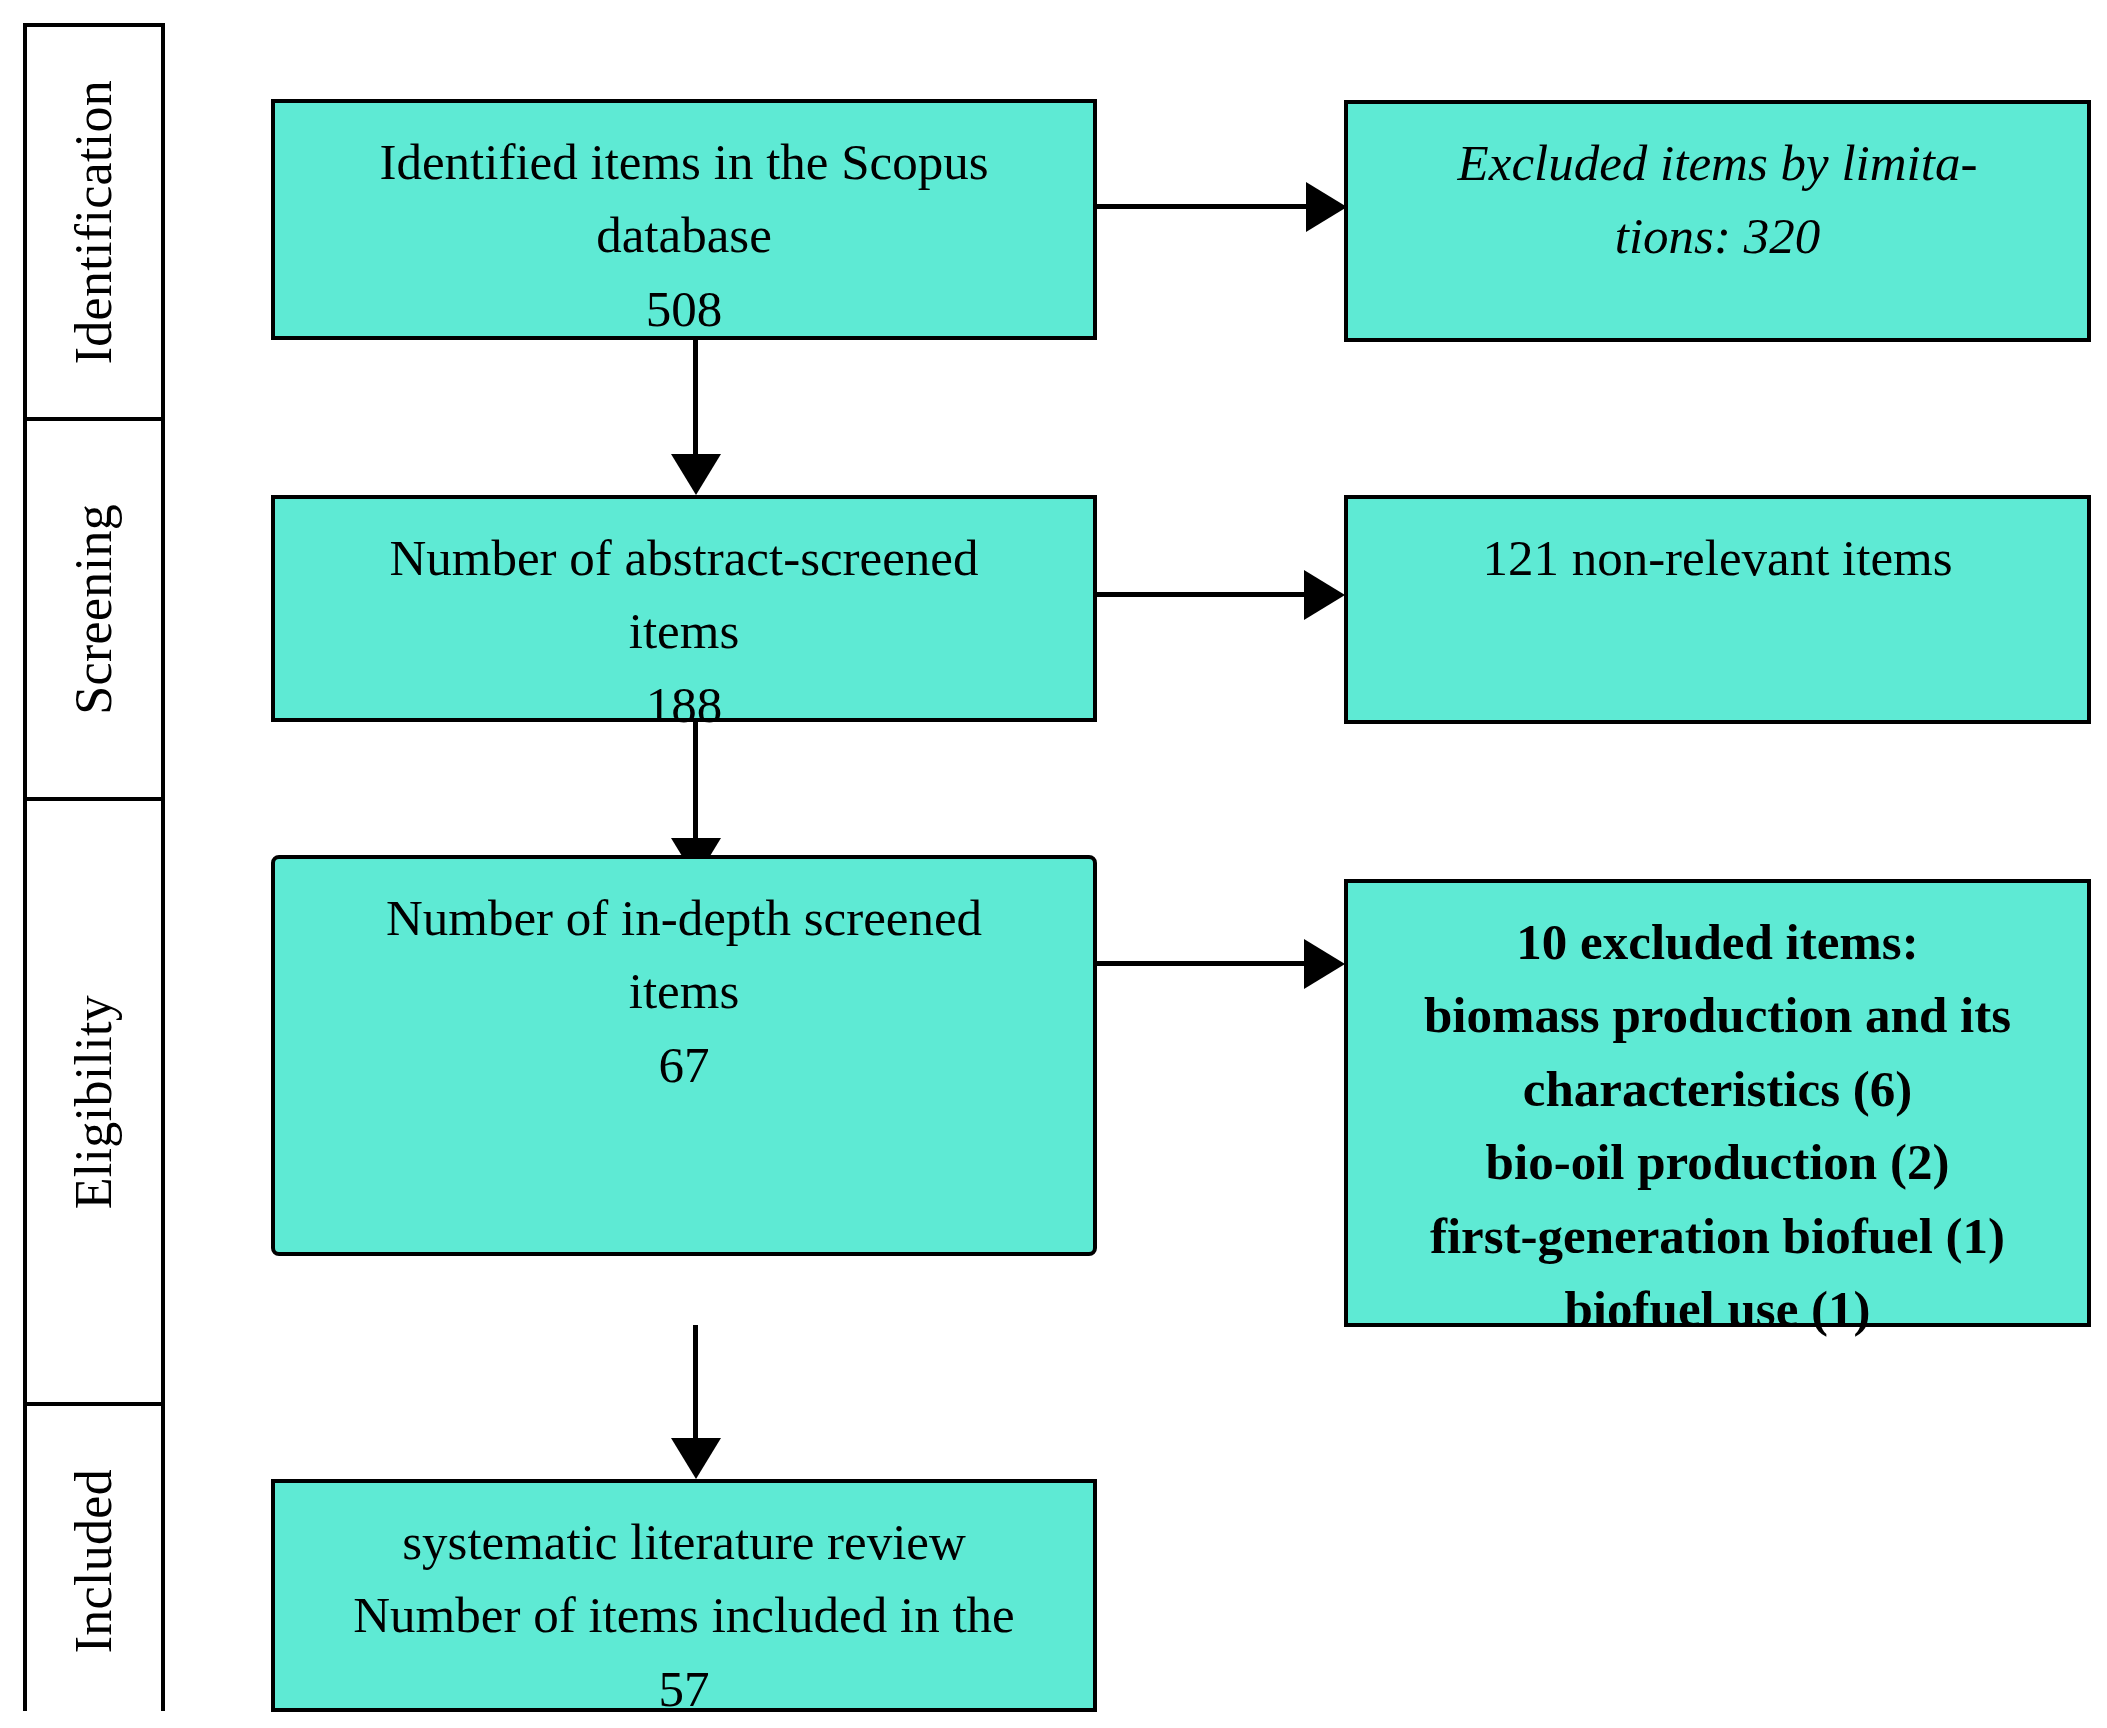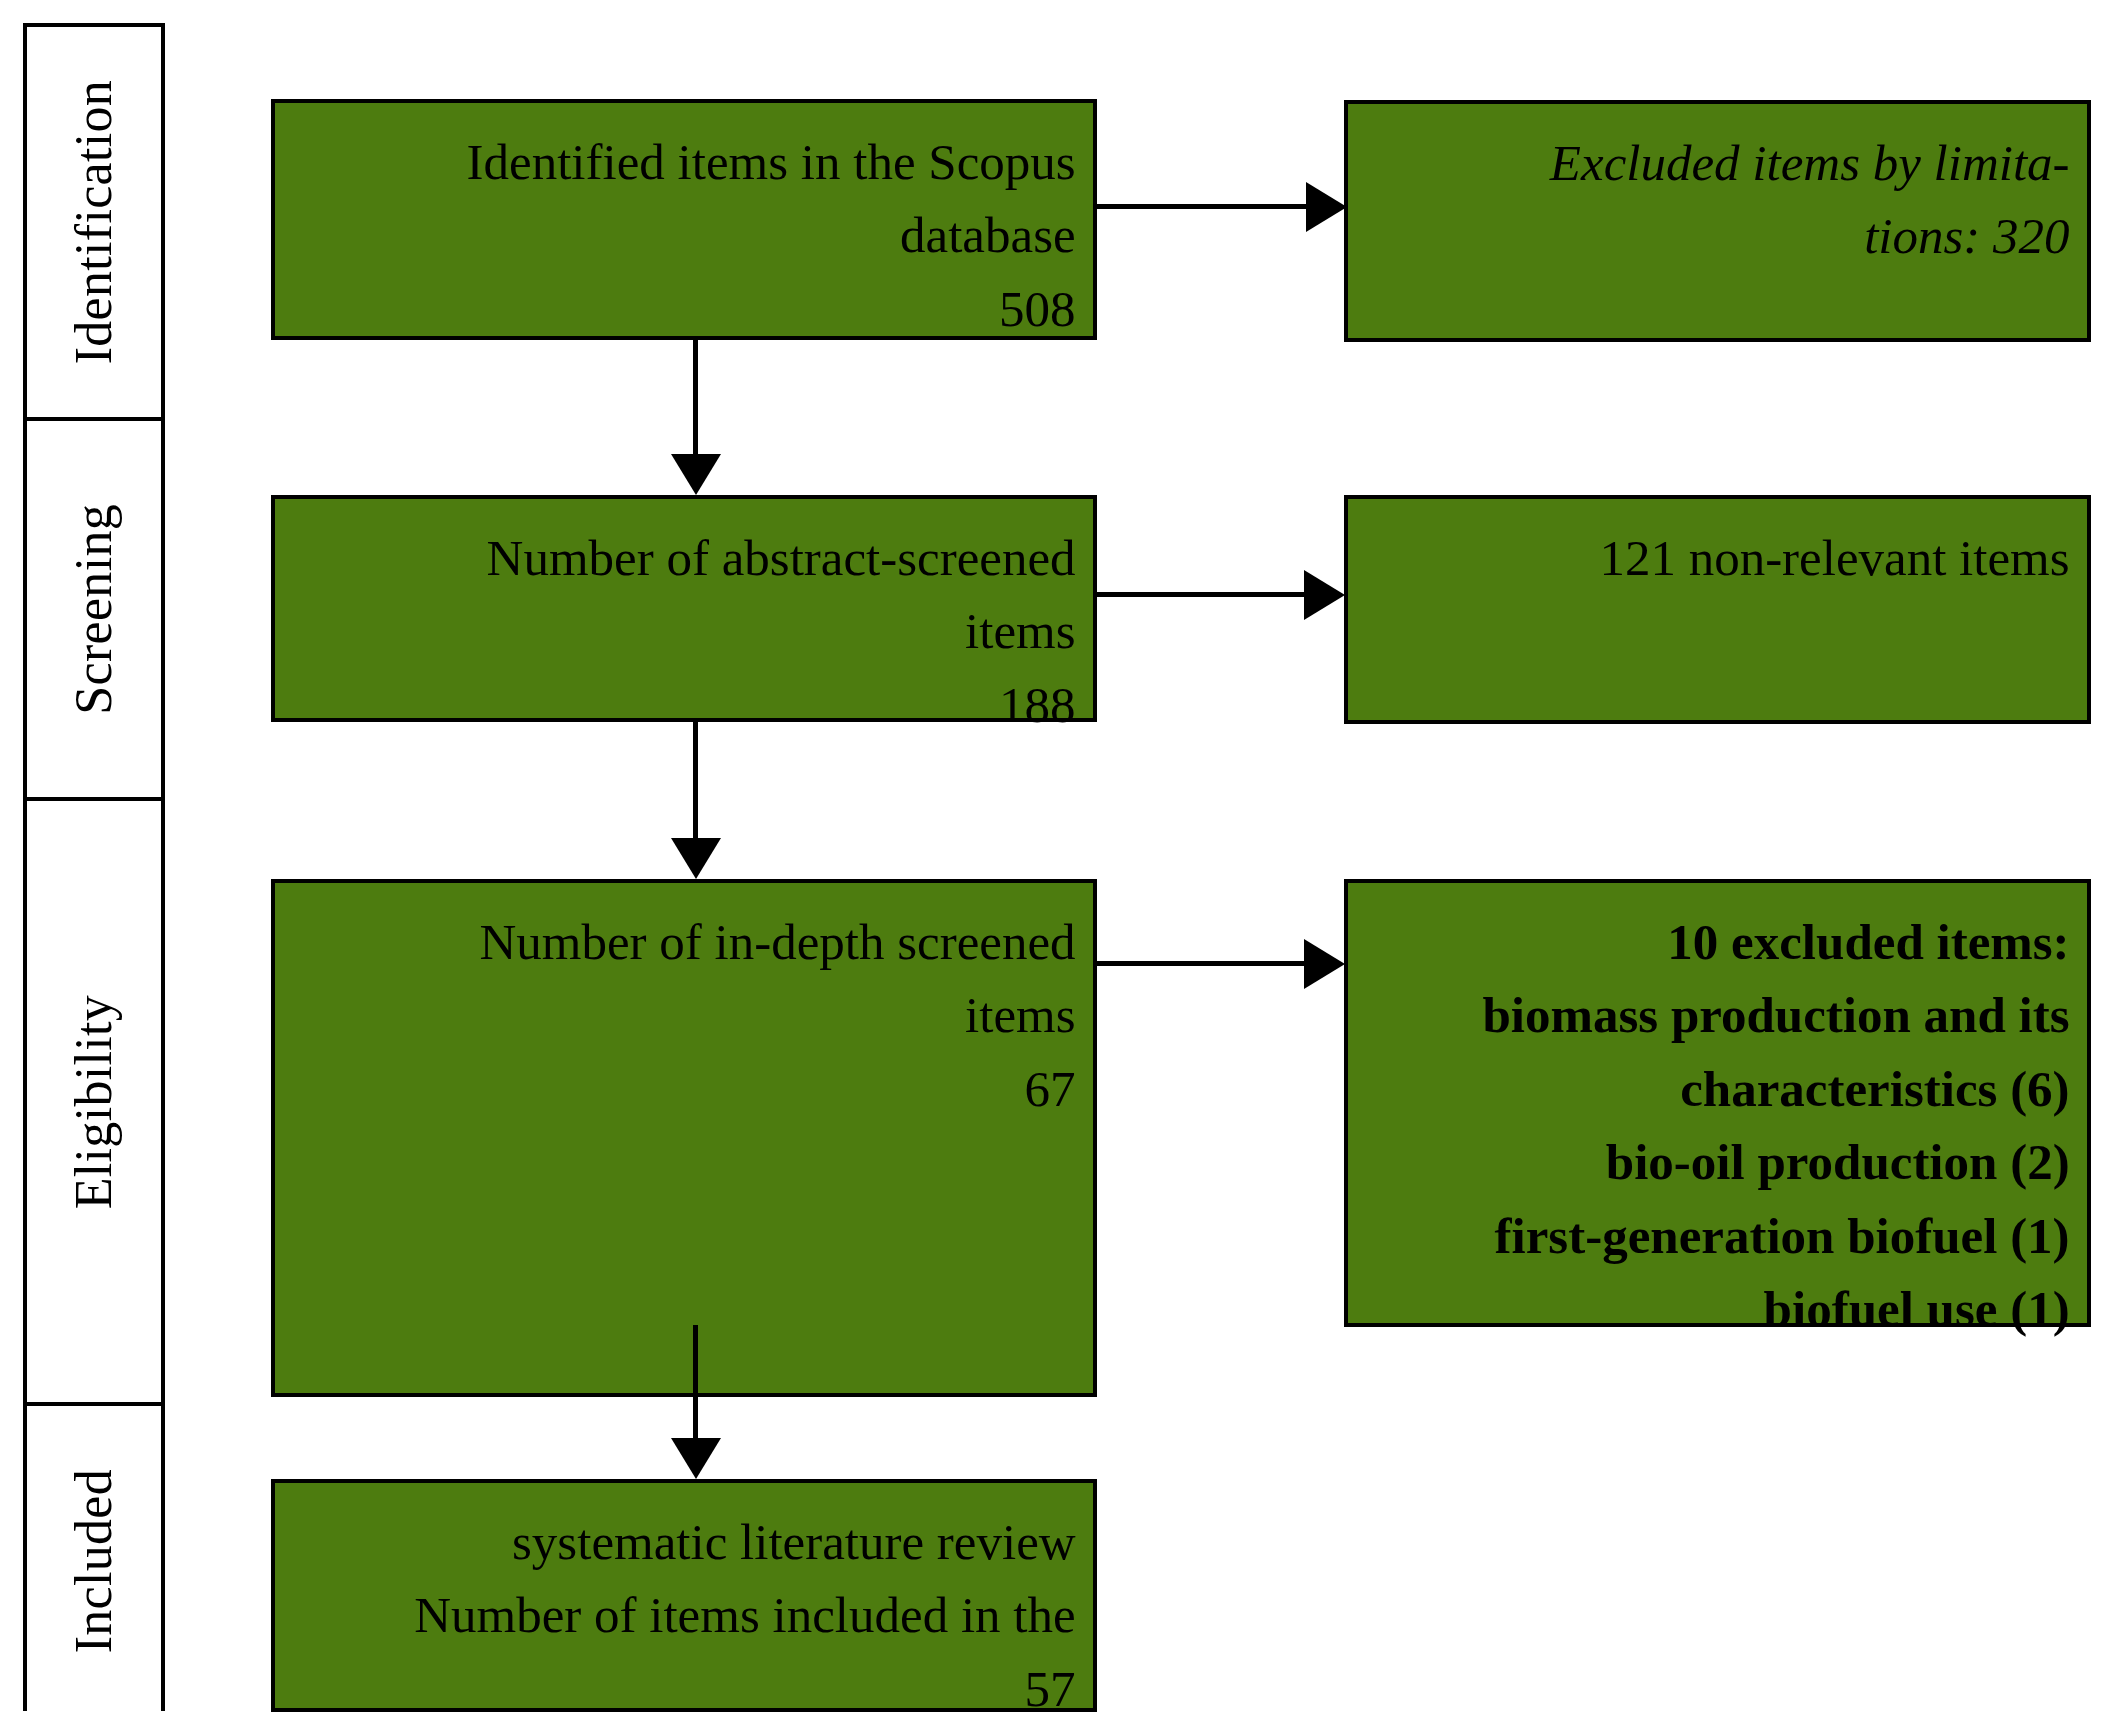"Identified items in the Scopus" .flow-box { background: #4d7c0f -> #5eead4; text-align: right -> center }
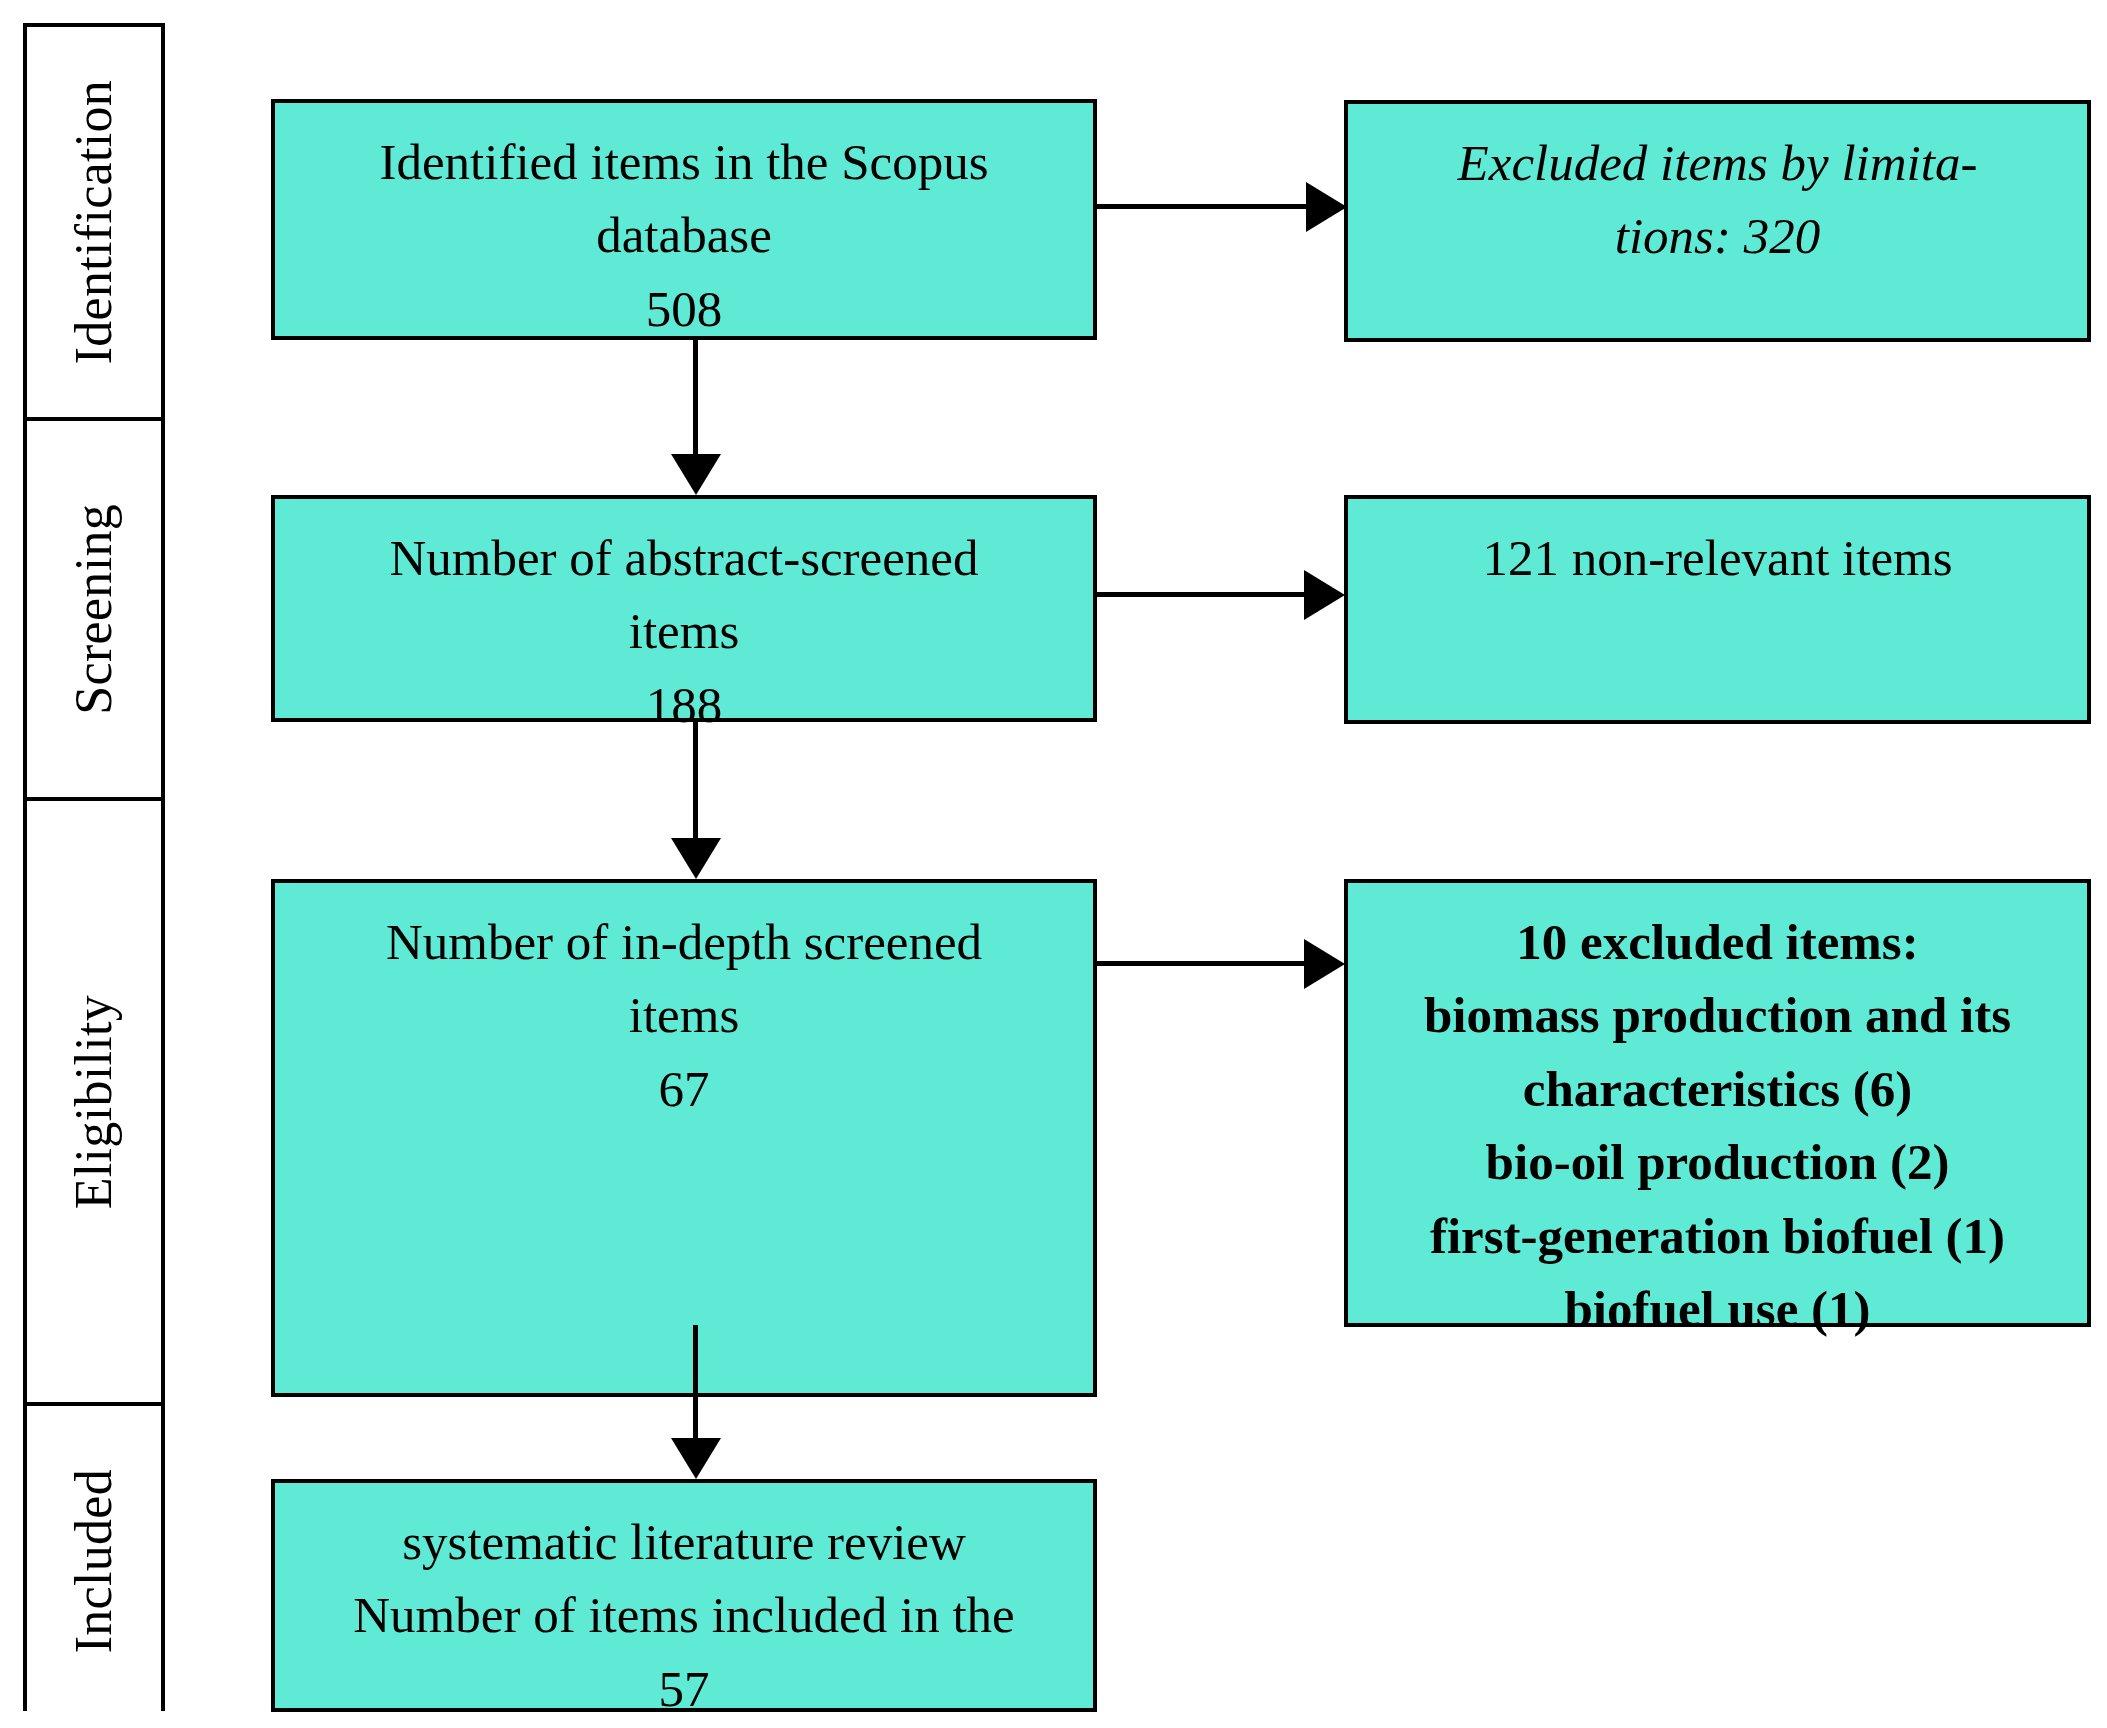"Number of in-depth screened" div.flow-box { border-radius: none -> 8px; height: 518px -> 401px; top: 879px -> 855px }
